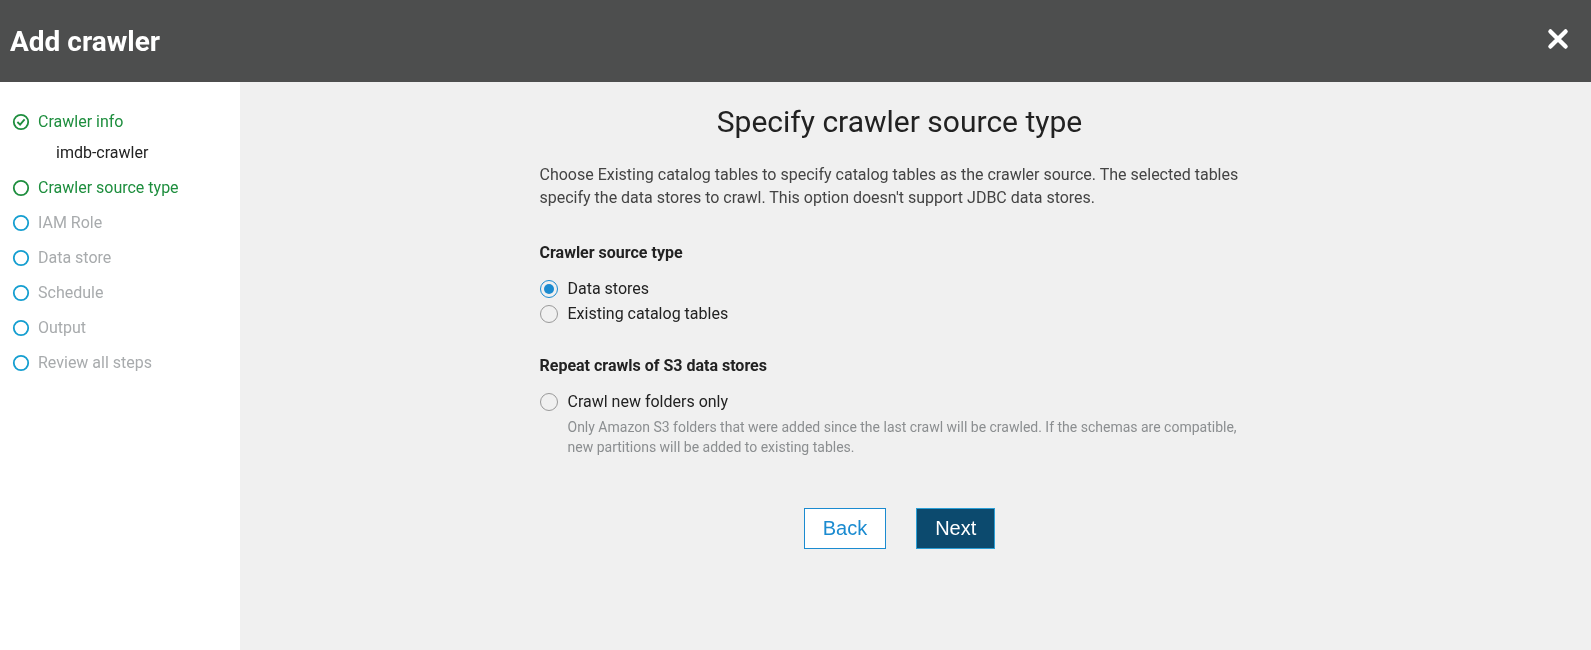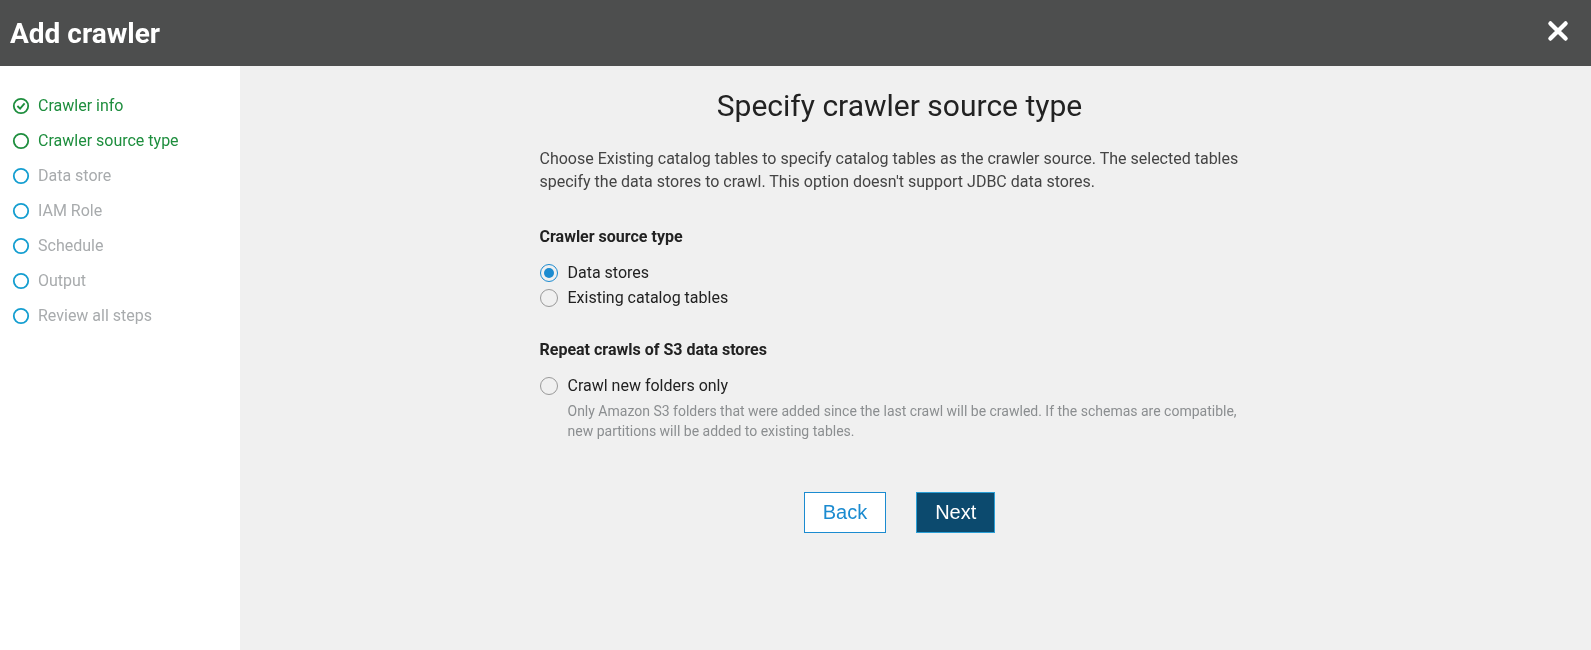"Add crawler" .header { height: 66px -> 82px }
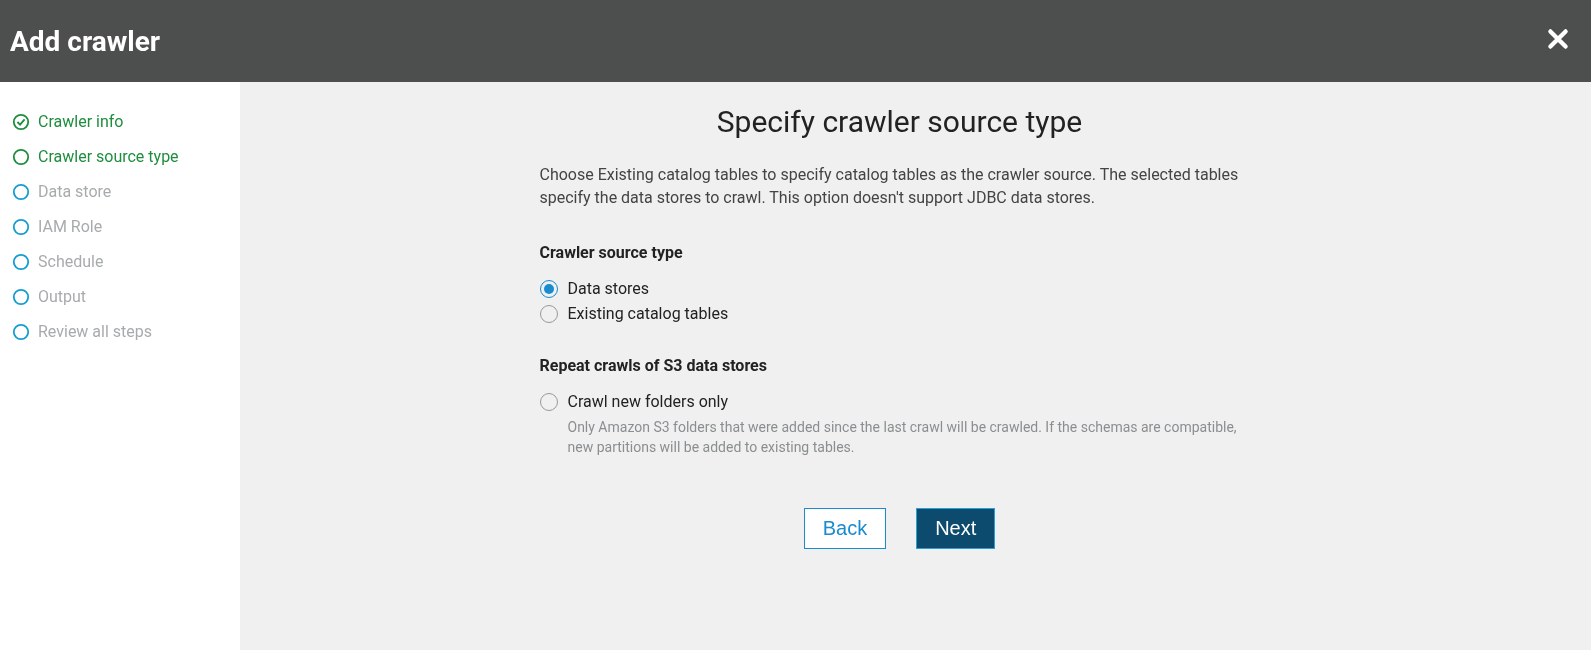"imdb-crawler" div.step-sub { html: none -> <div>imdb-crawler</div> }
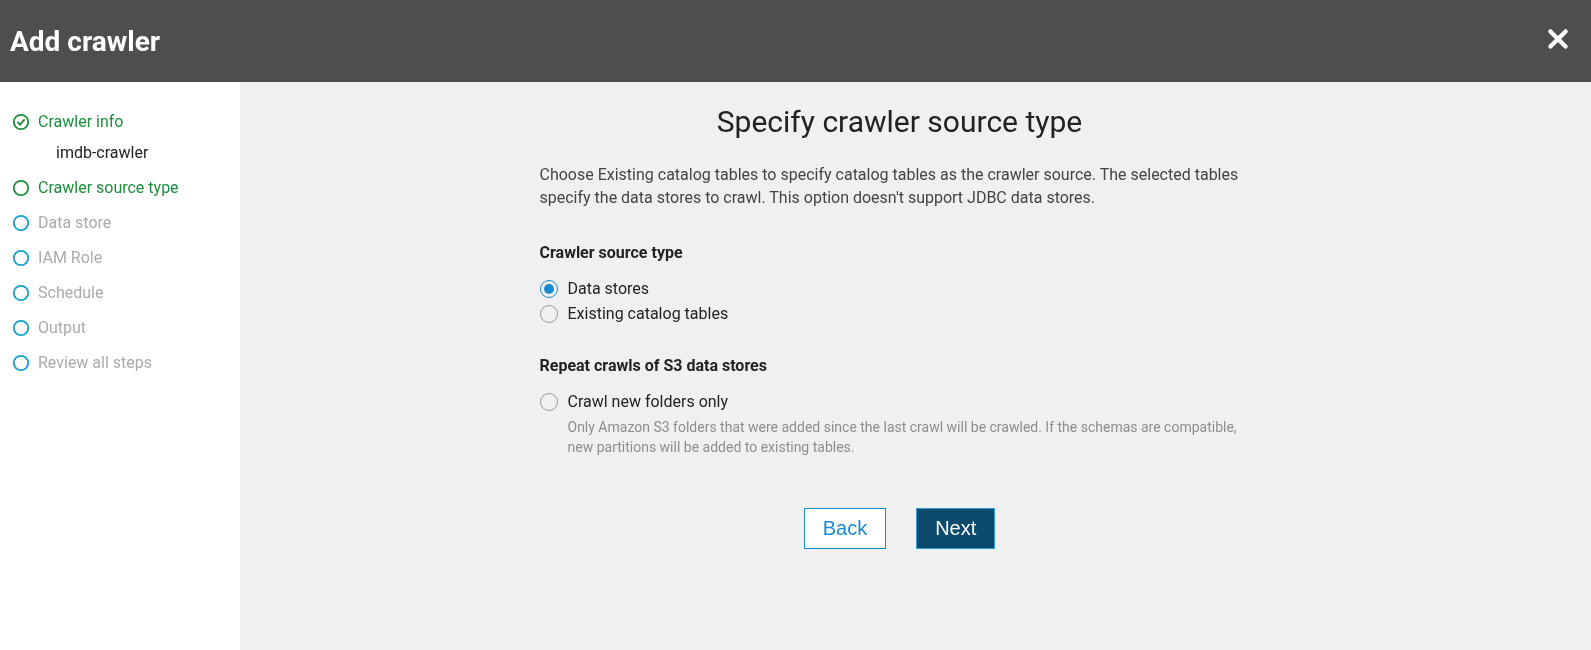"Data store" div.step { order: before "IAM Role" -> after "IAM Role" }
